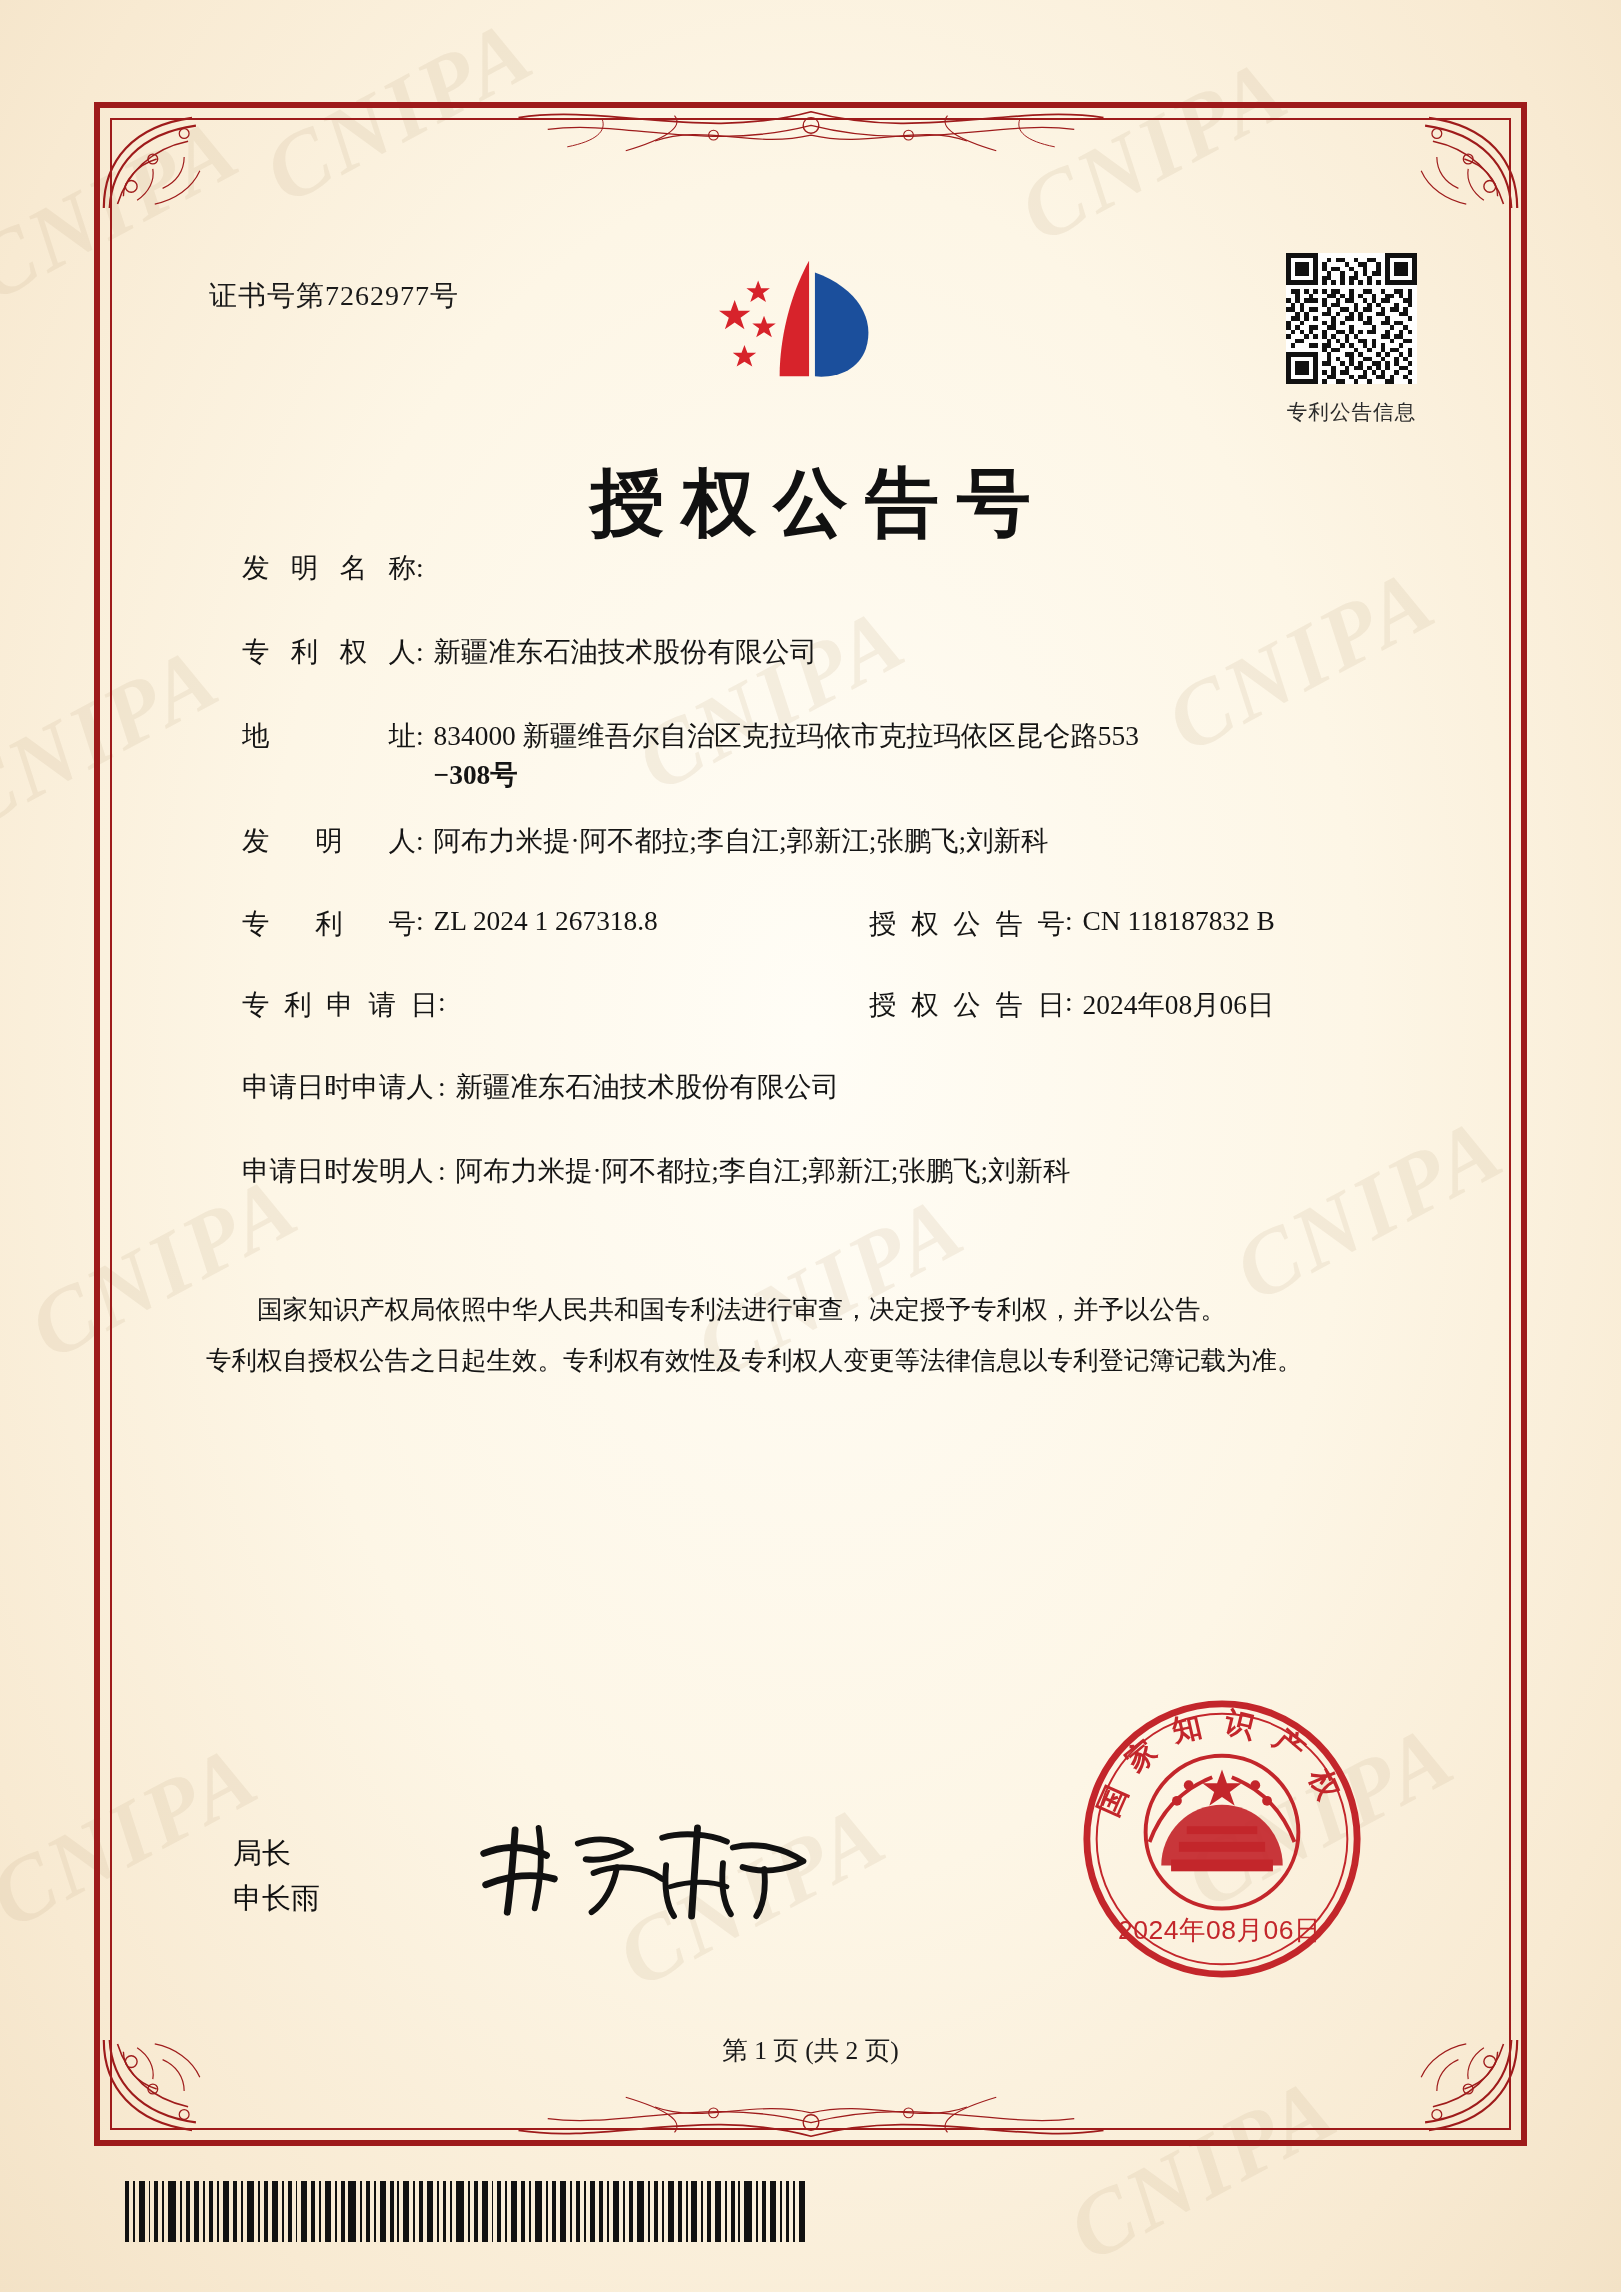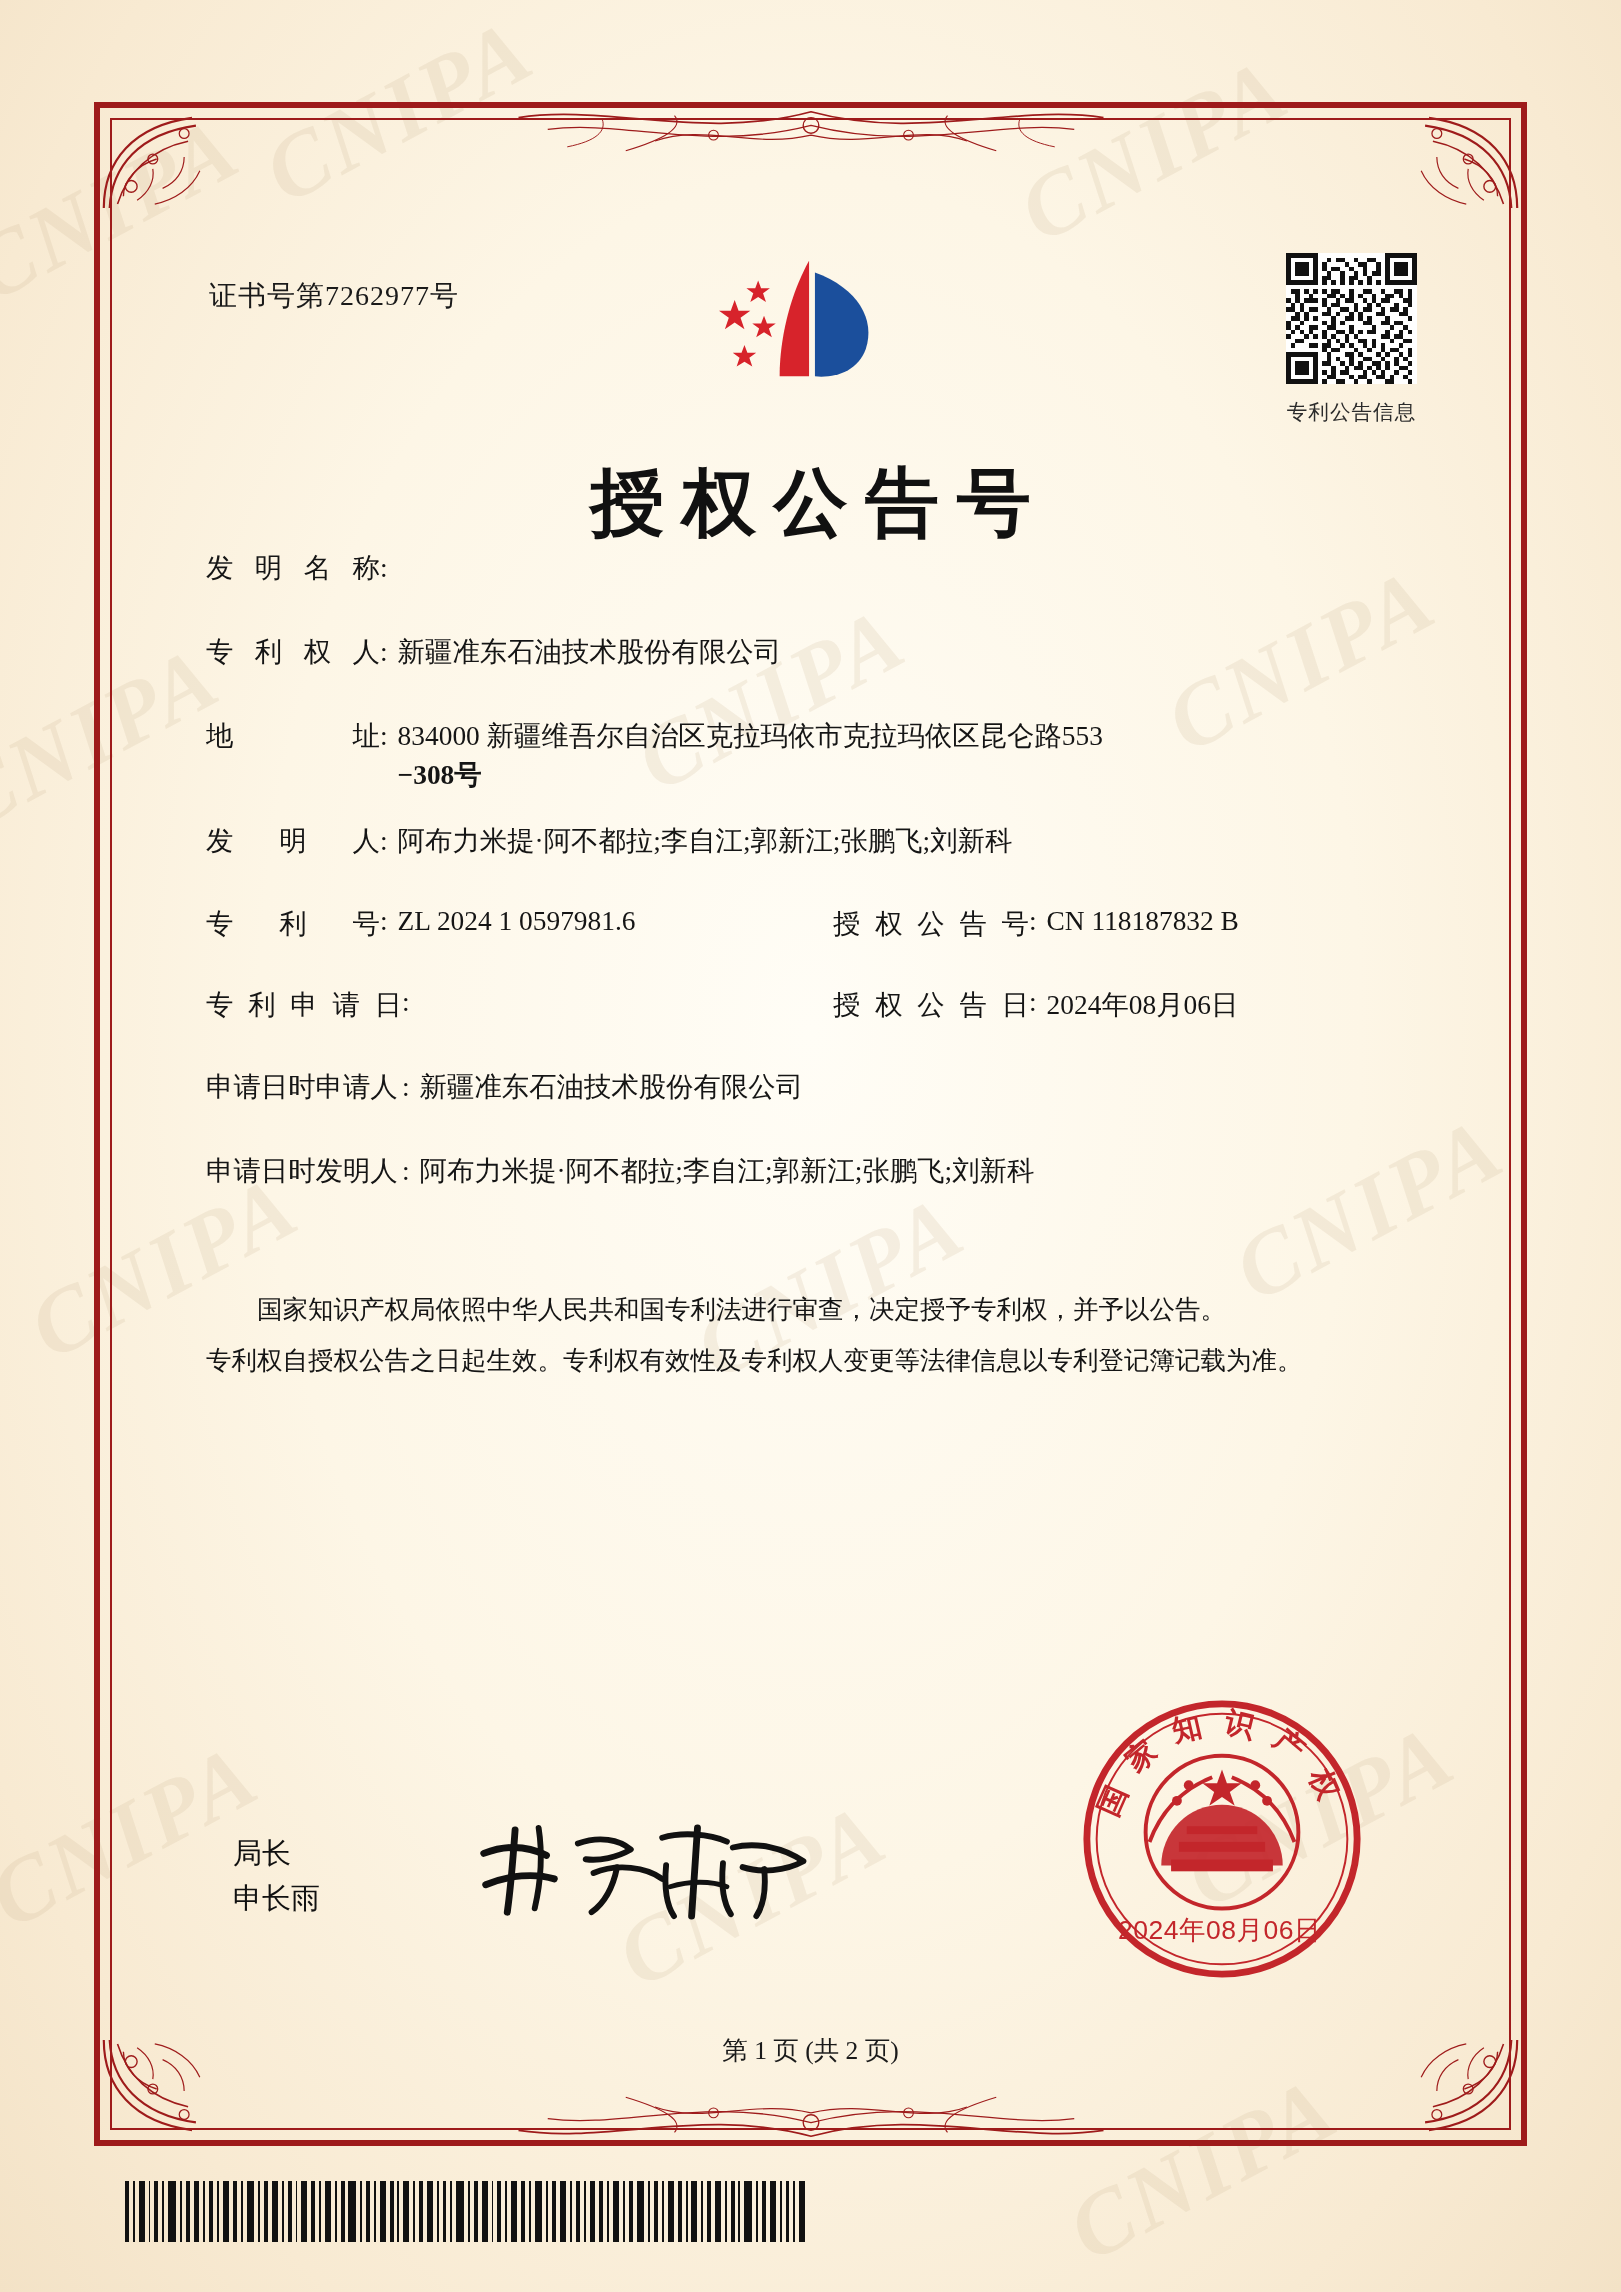"发 明 名 称" .label { margin-left: none -> 36px }
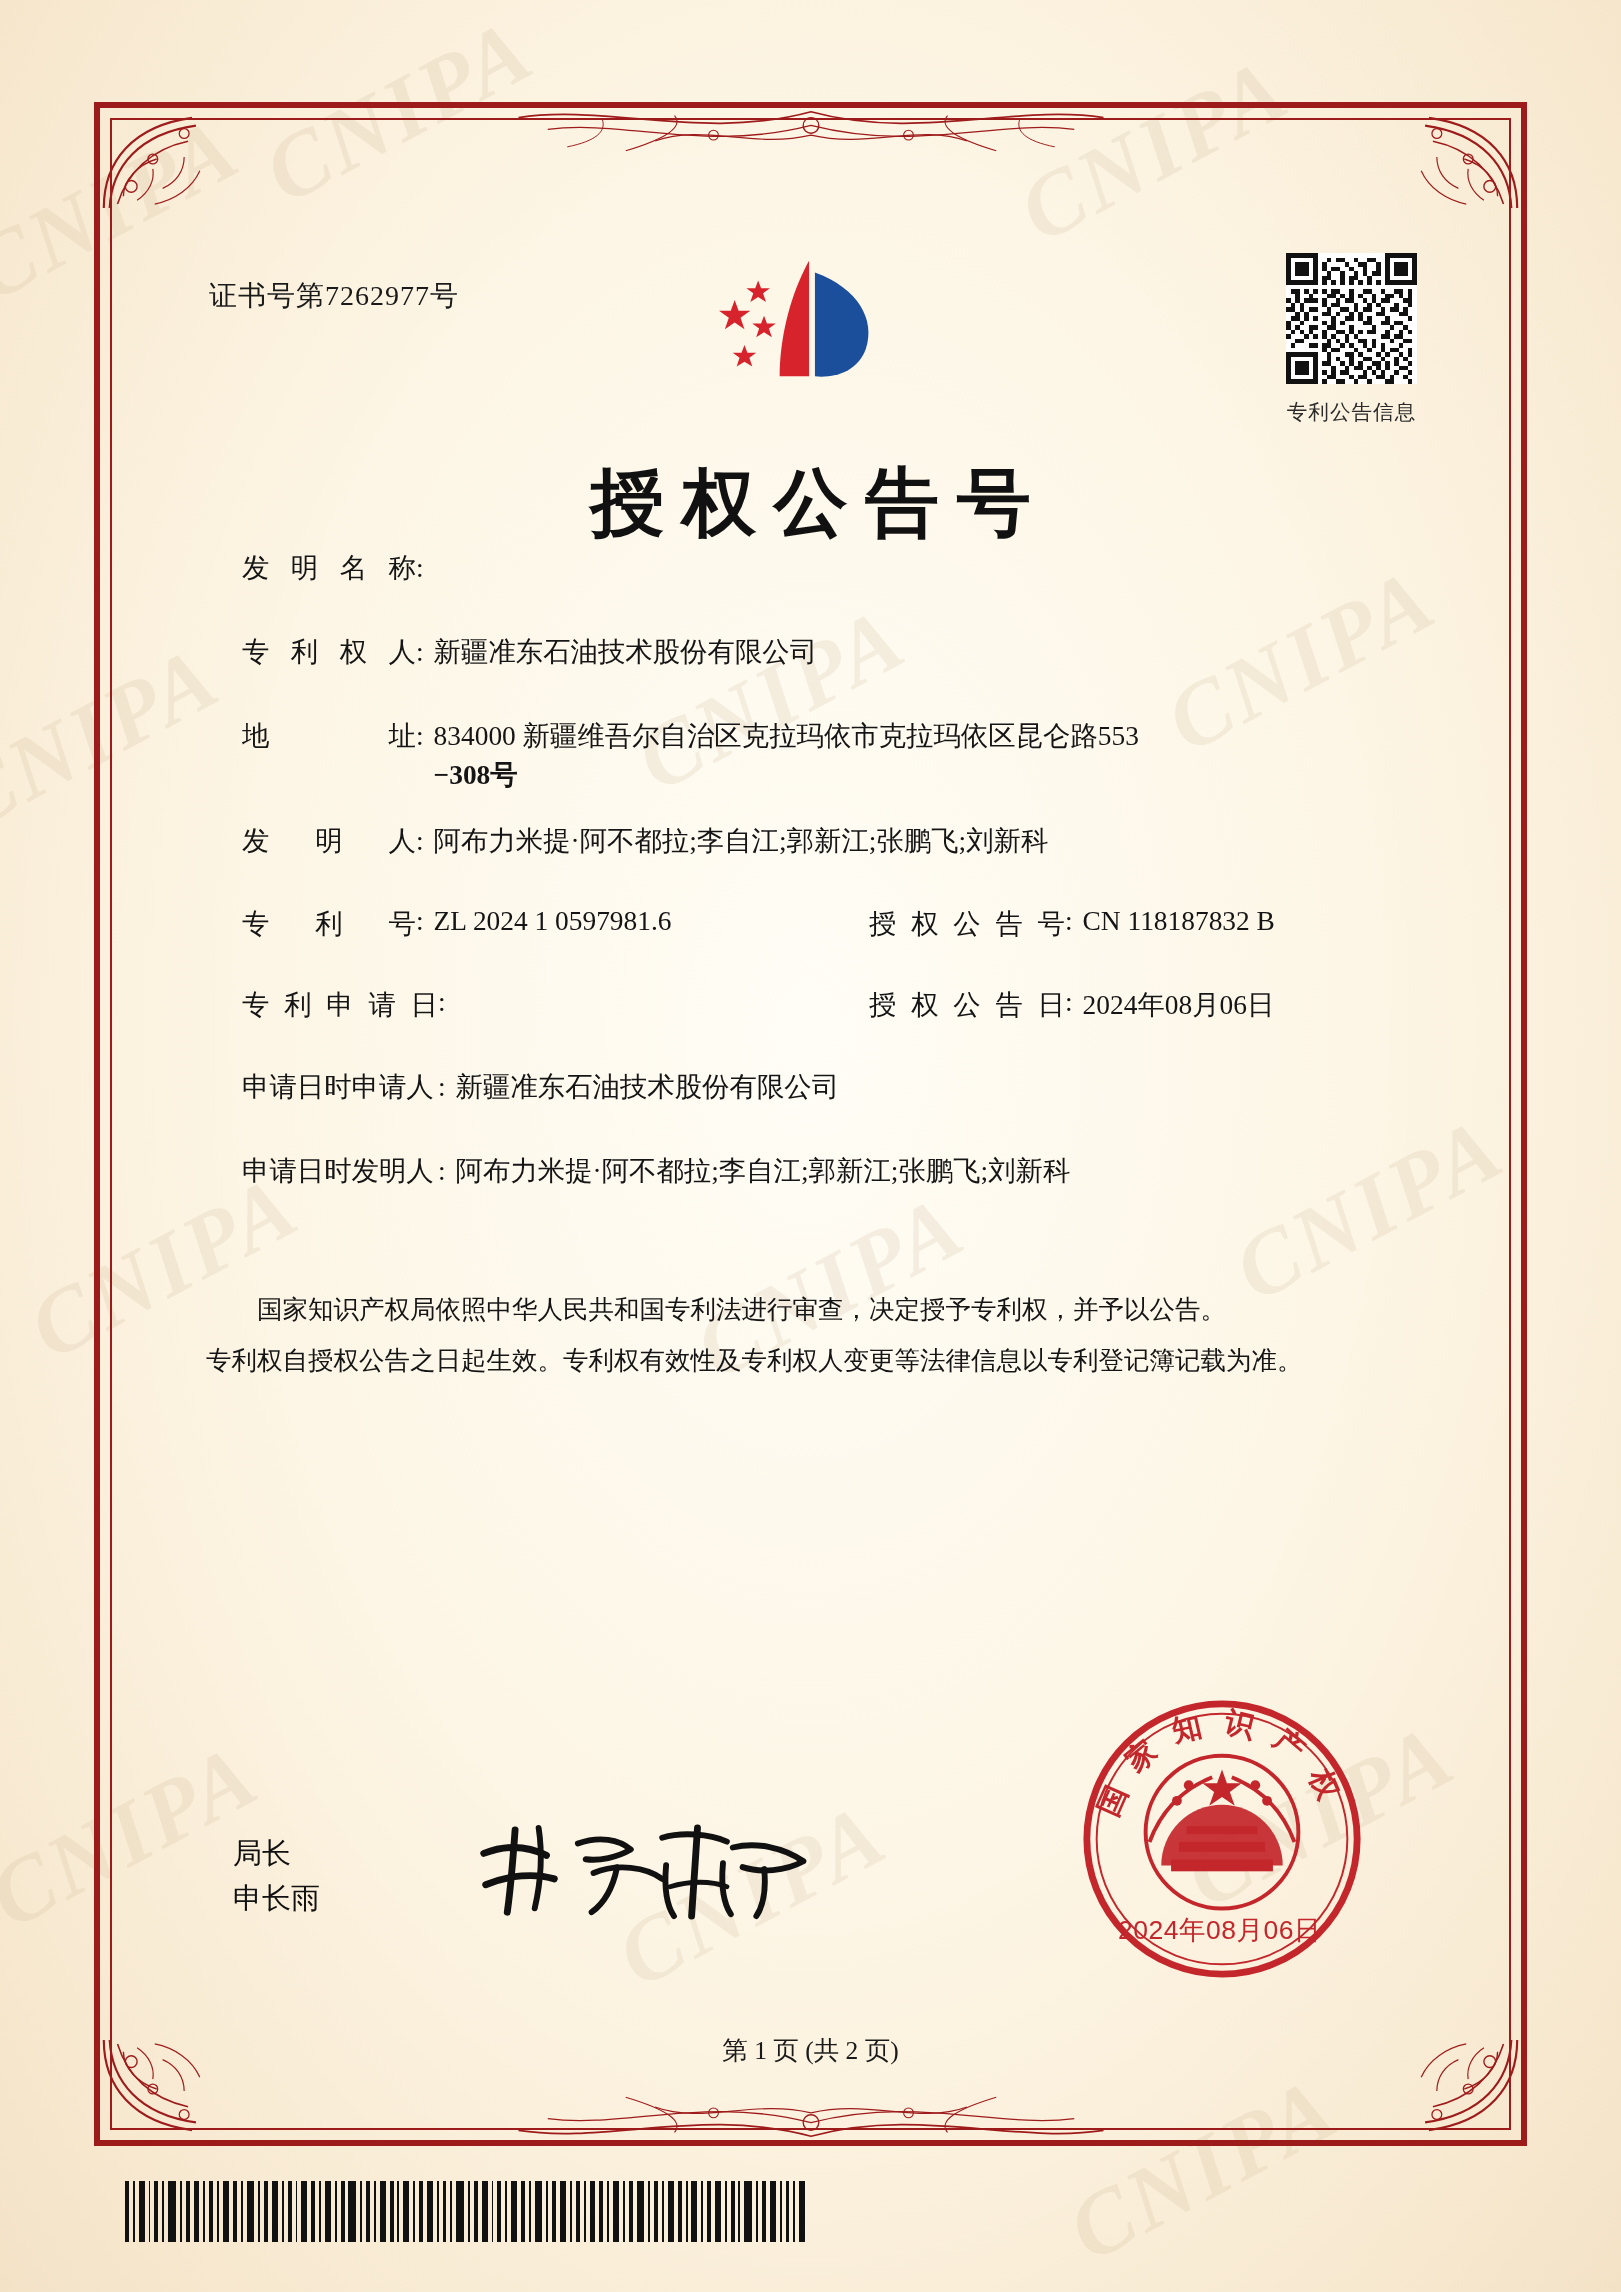"ZL 2024 1 0597981.6" span.value { text: 0597981.6 -> 267318.8 }
